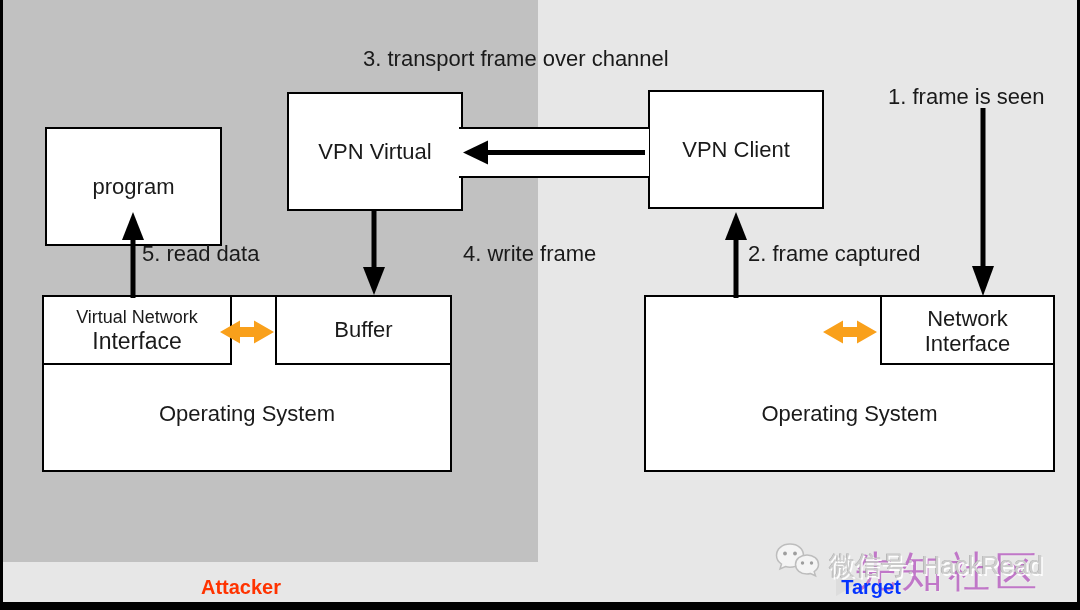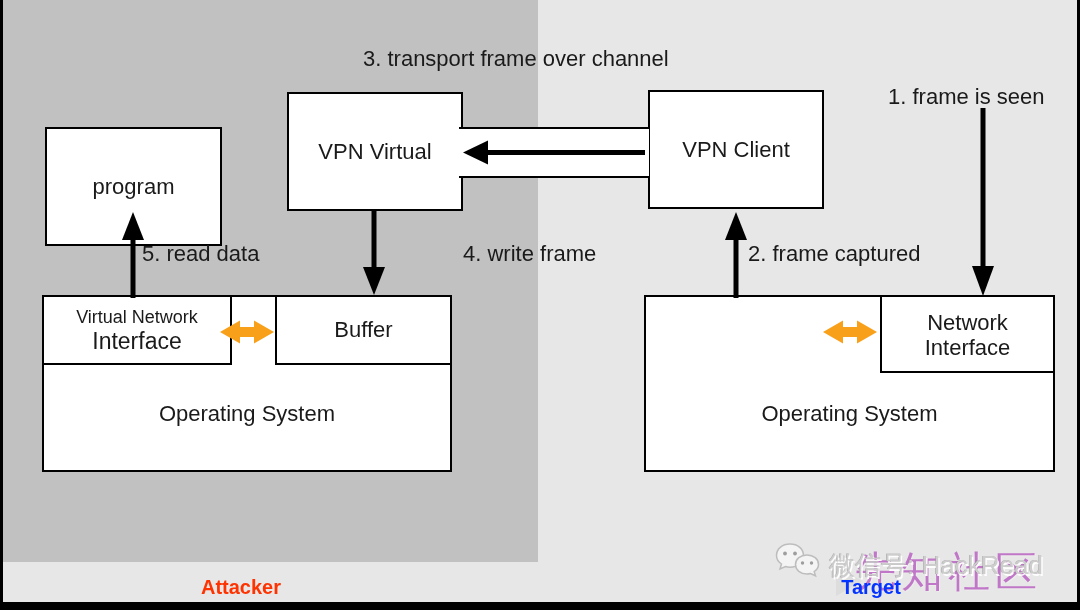"Network" div.box { height: 78px -> 70px }
